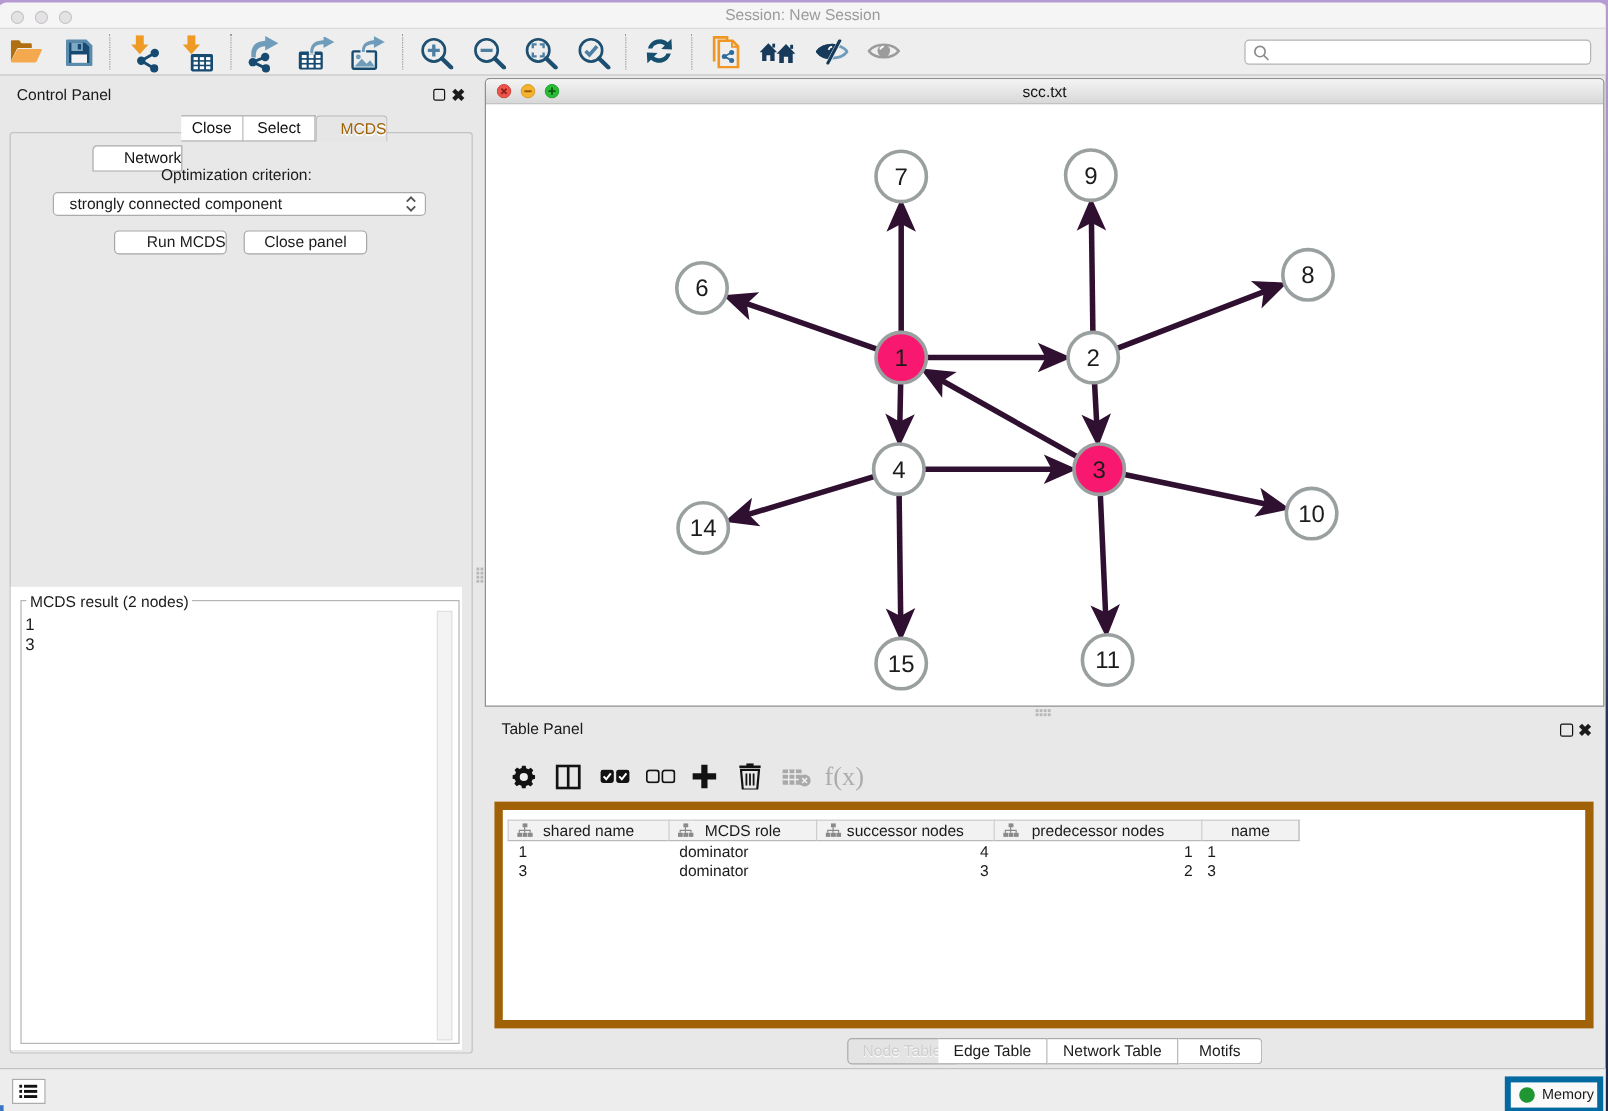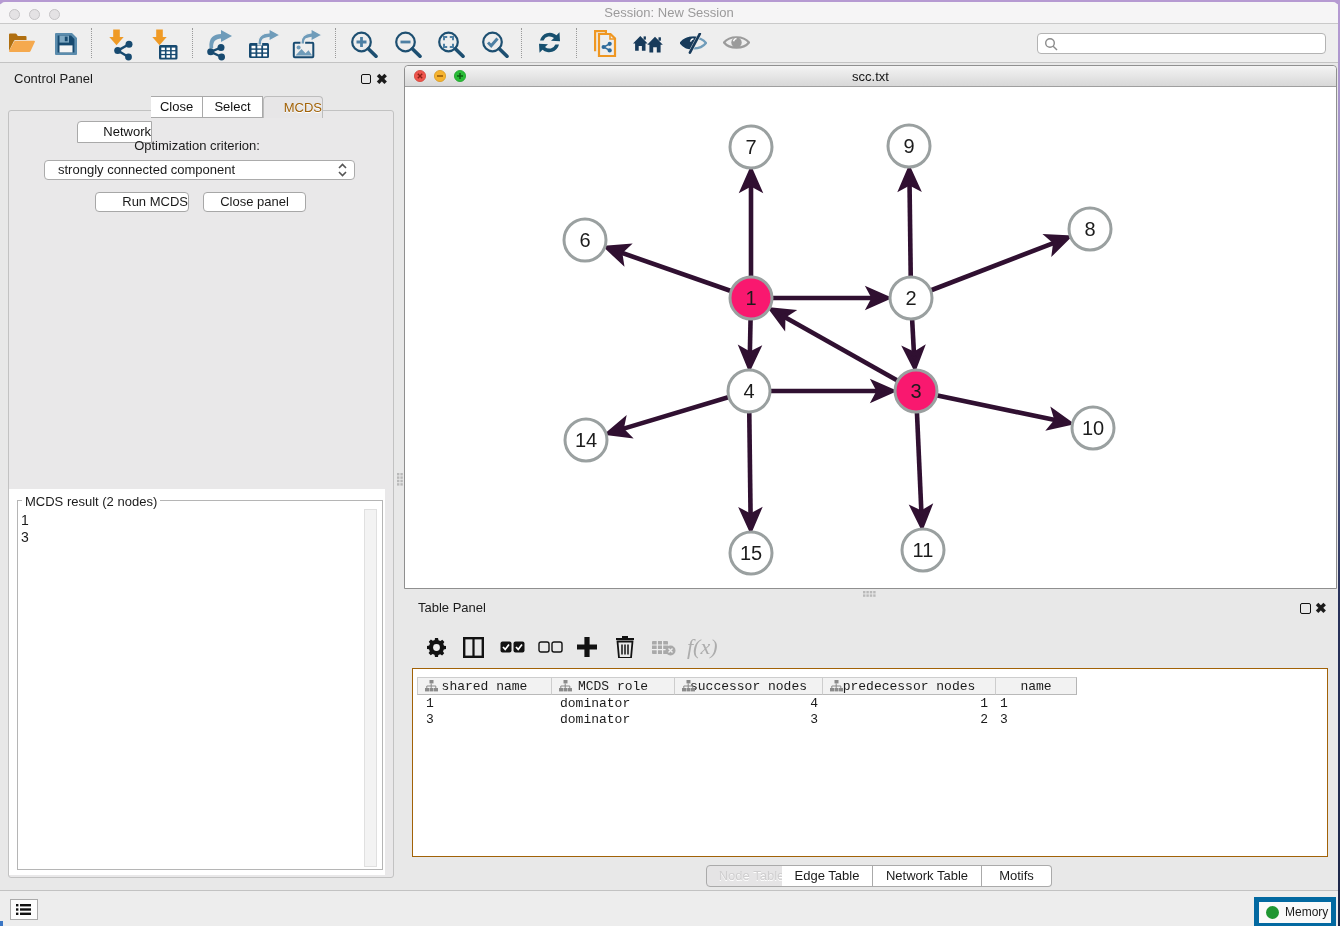"f(x)" div.abs { font-style: italic -> none }
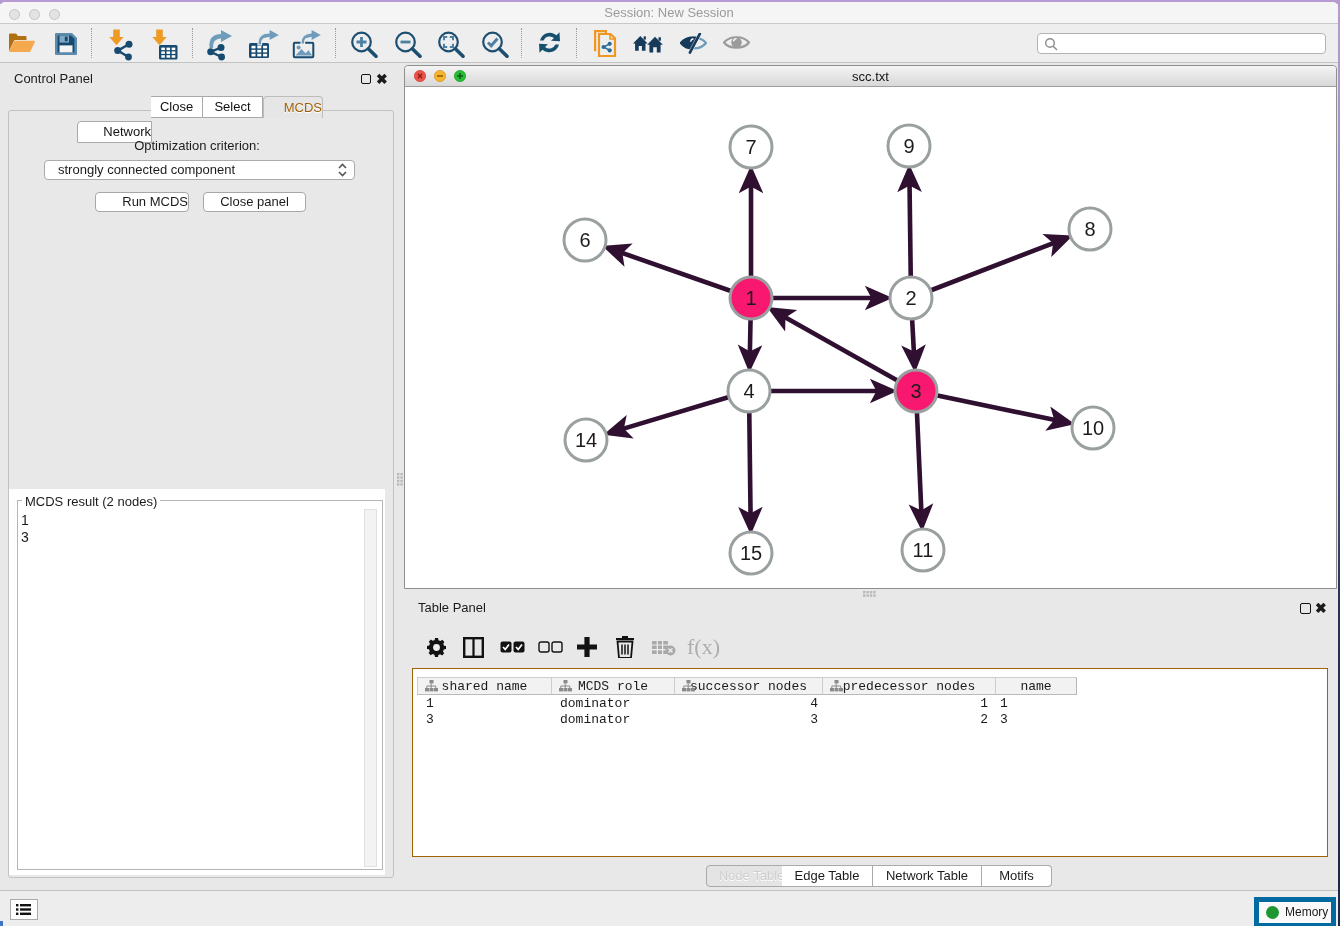"shared name" div.abs { border: 1px solid #a16207 -> 7px solid #a16207; font-family: Liberation Mono, monospace -> none }
